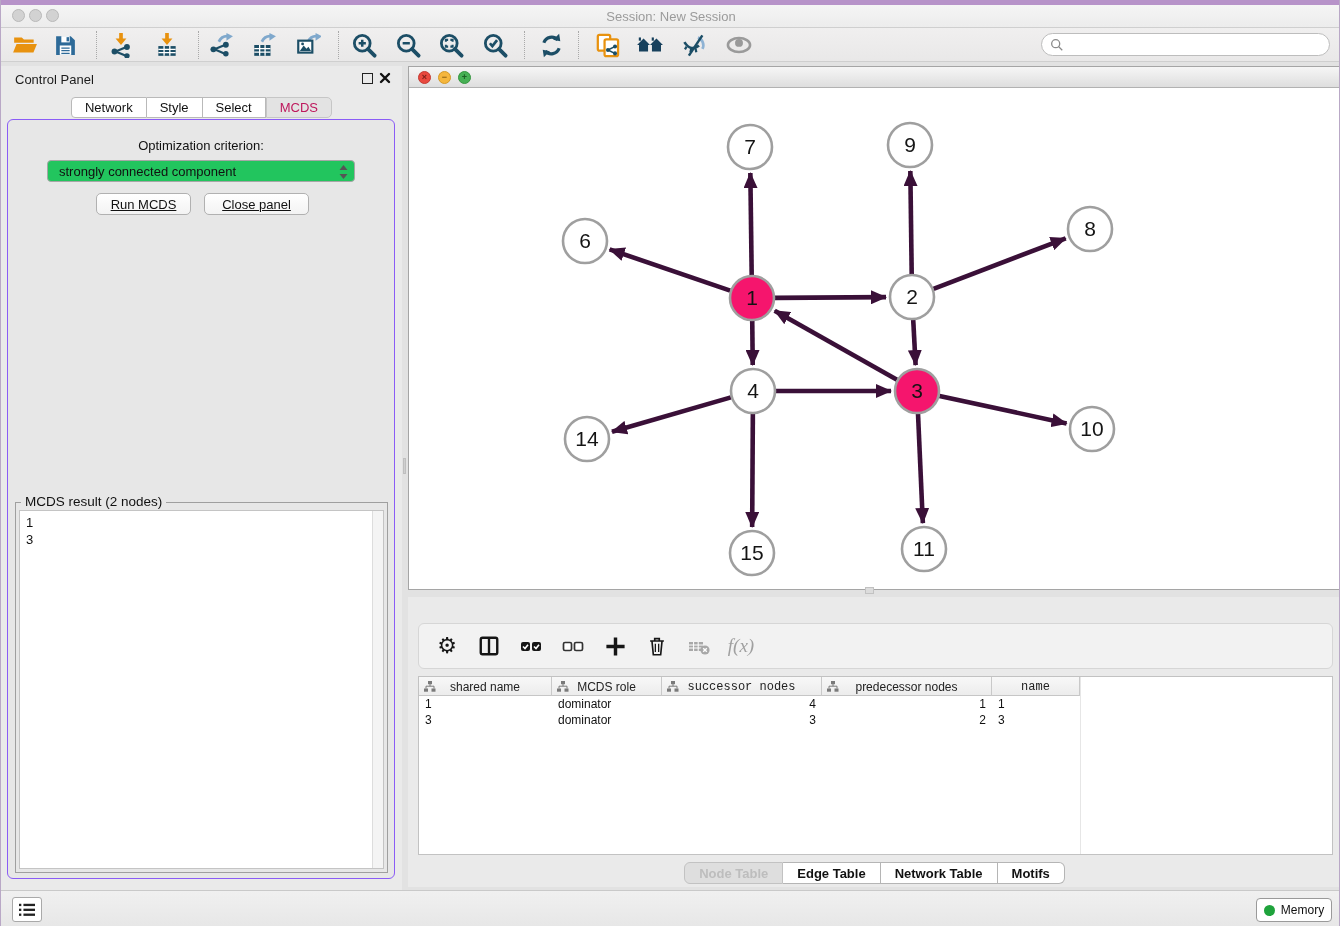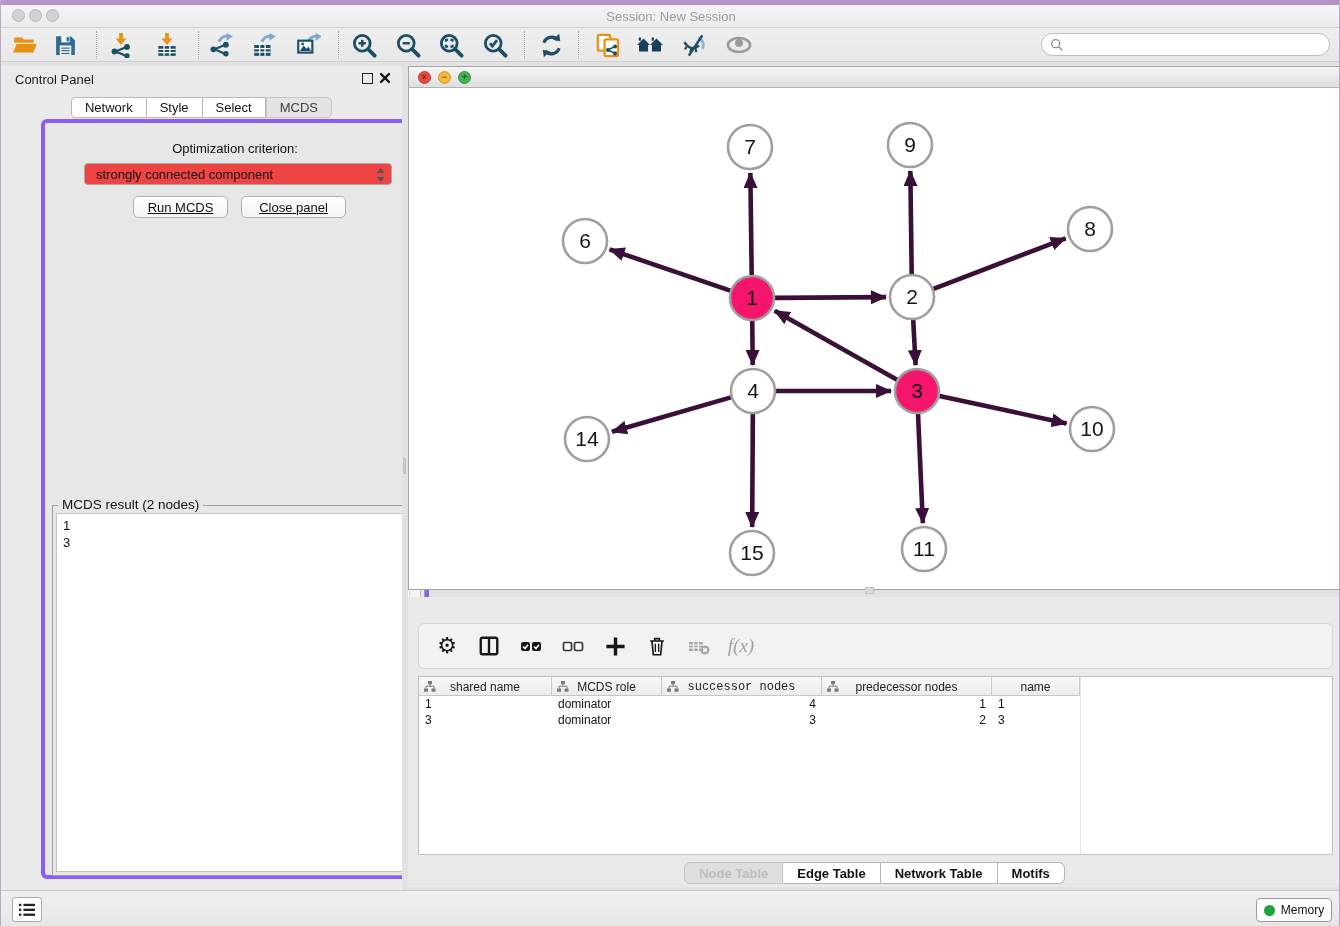"MCDS" .cp-tab.active { color: #404040 -> #be185d }
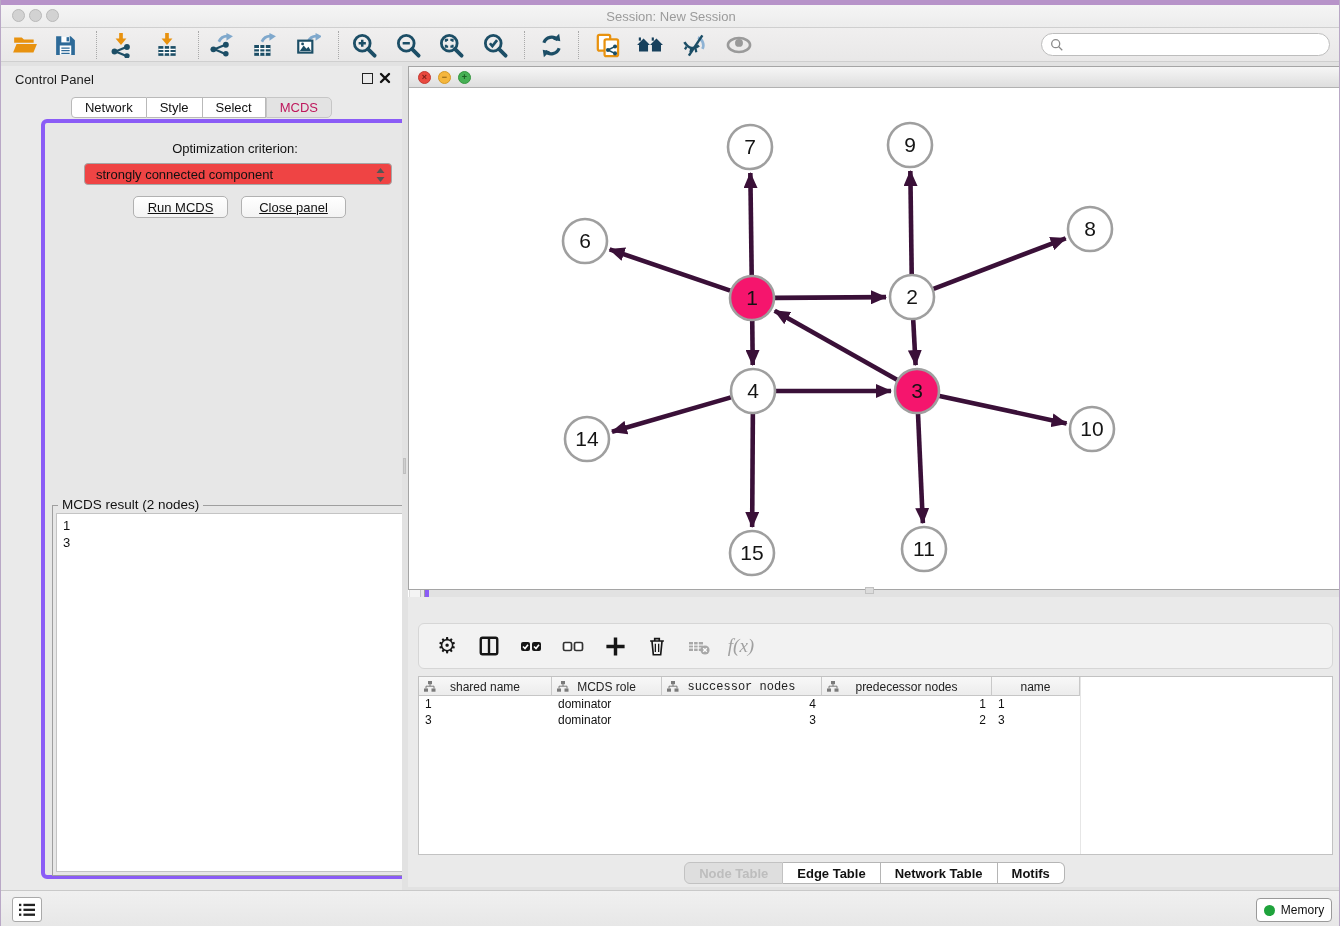"Optimization criterion:" .cp-body { border: 4px solid #8b5cf6 -> 1px solid #8b5cf6; margin-left: 34px -> none }
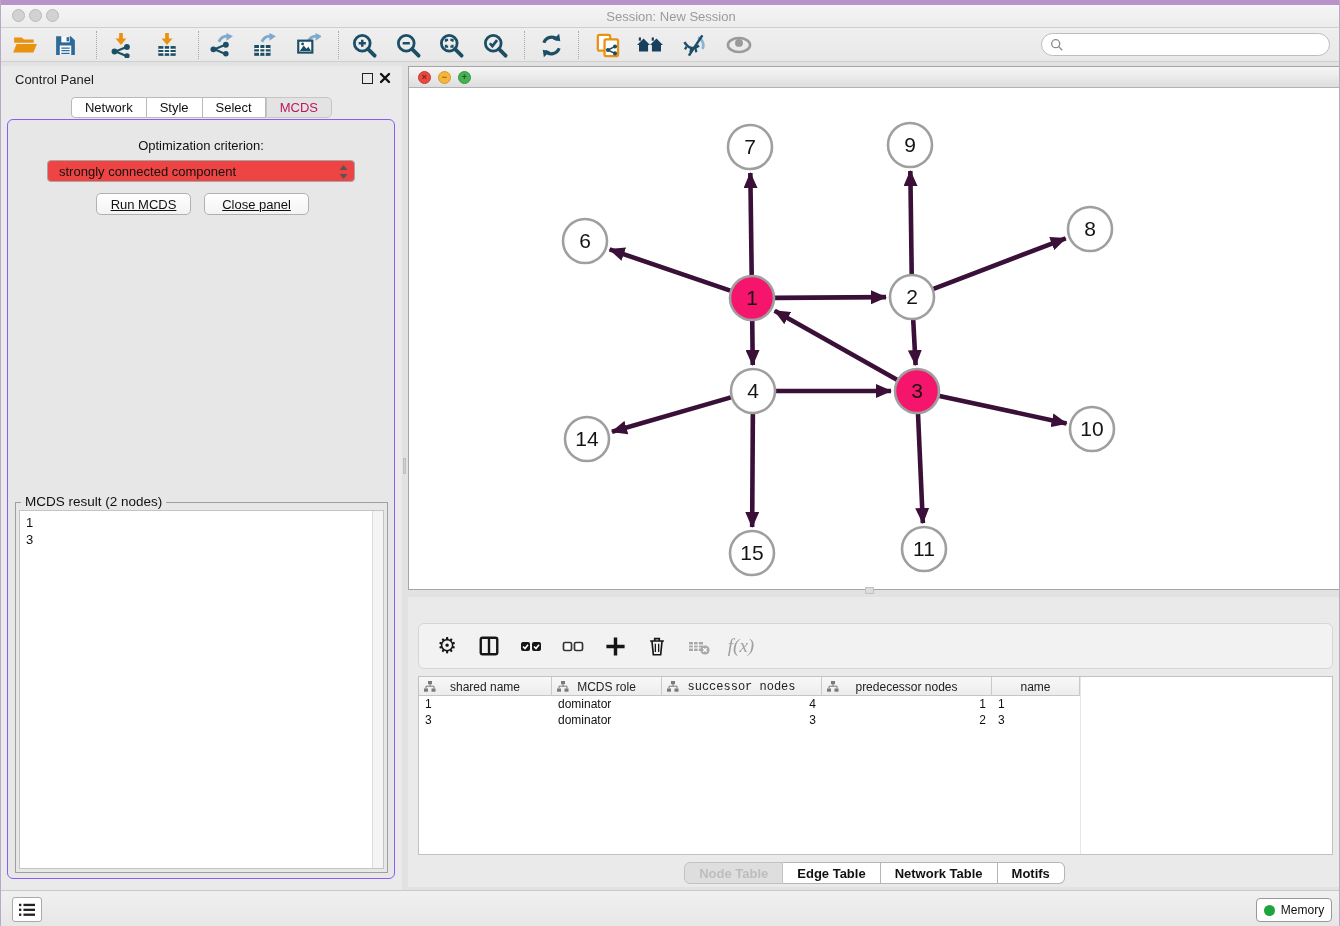"strongly connected component" .combo { background: #ef4444 -> #22c55e }
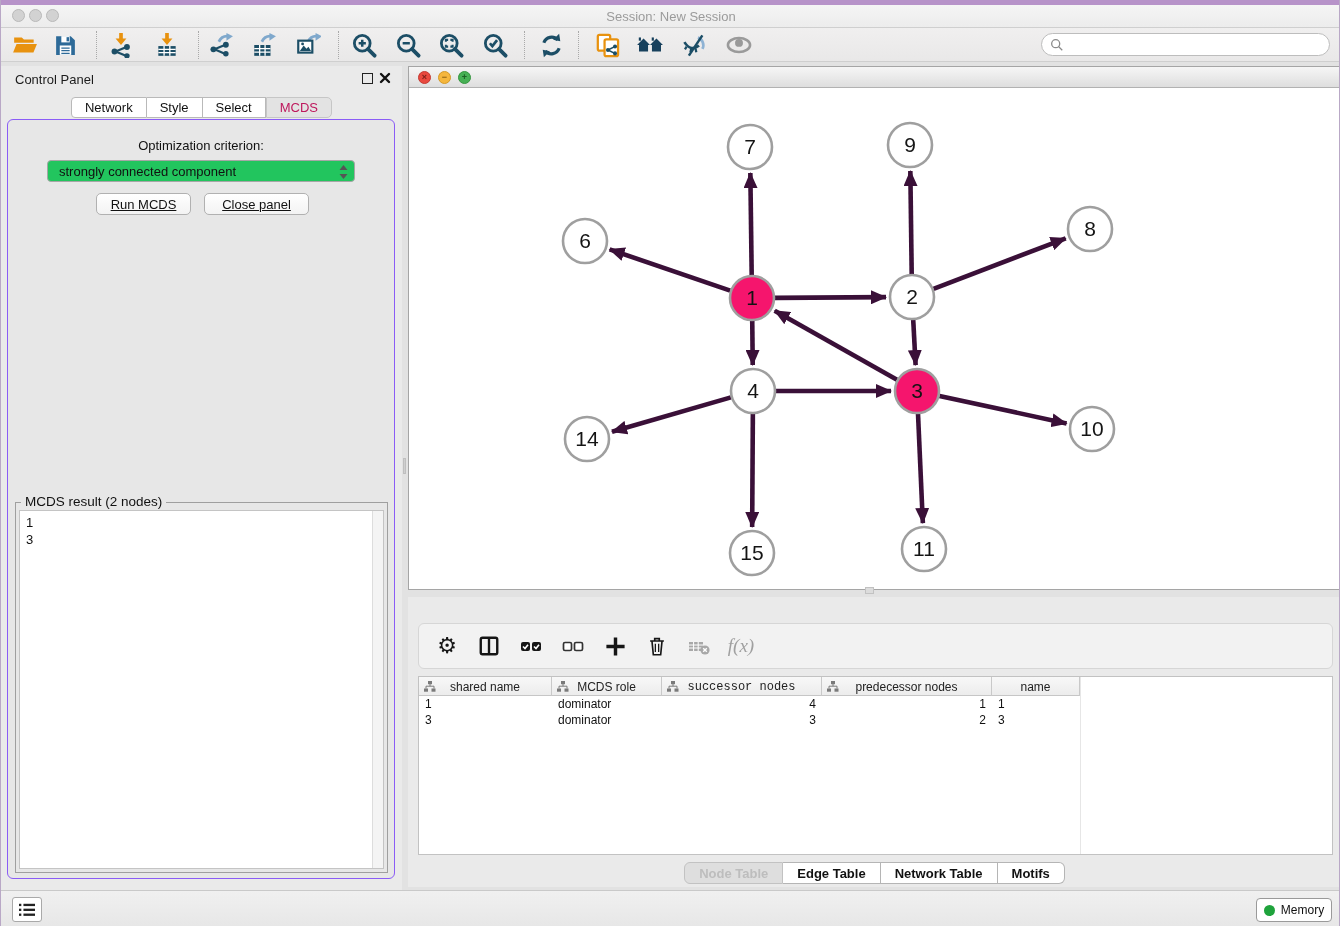"name" div.tp-hcell { font-family: none -> Liberation Mono, monospace }
